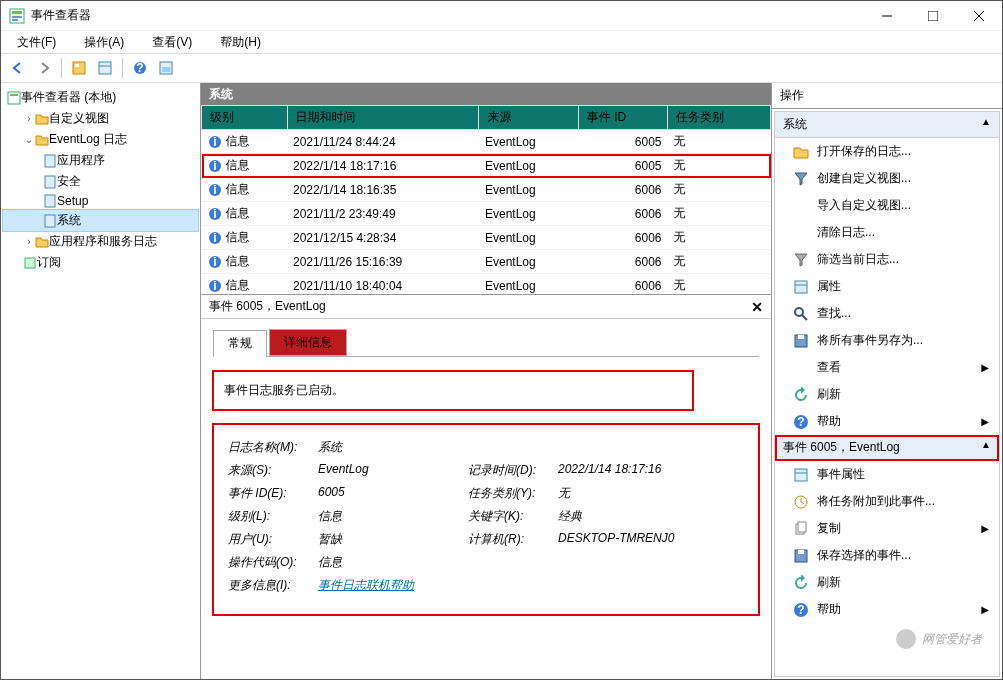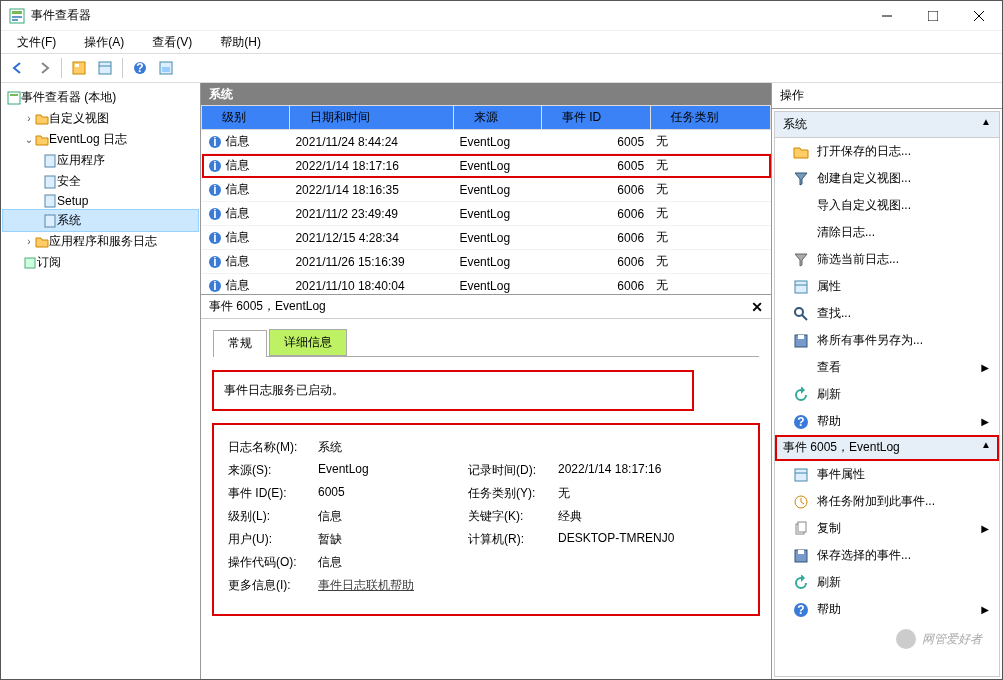"级别" .grid th { background: #3b82f6 -> #0f766e; padding: 3px 20px -> 3px 8px }
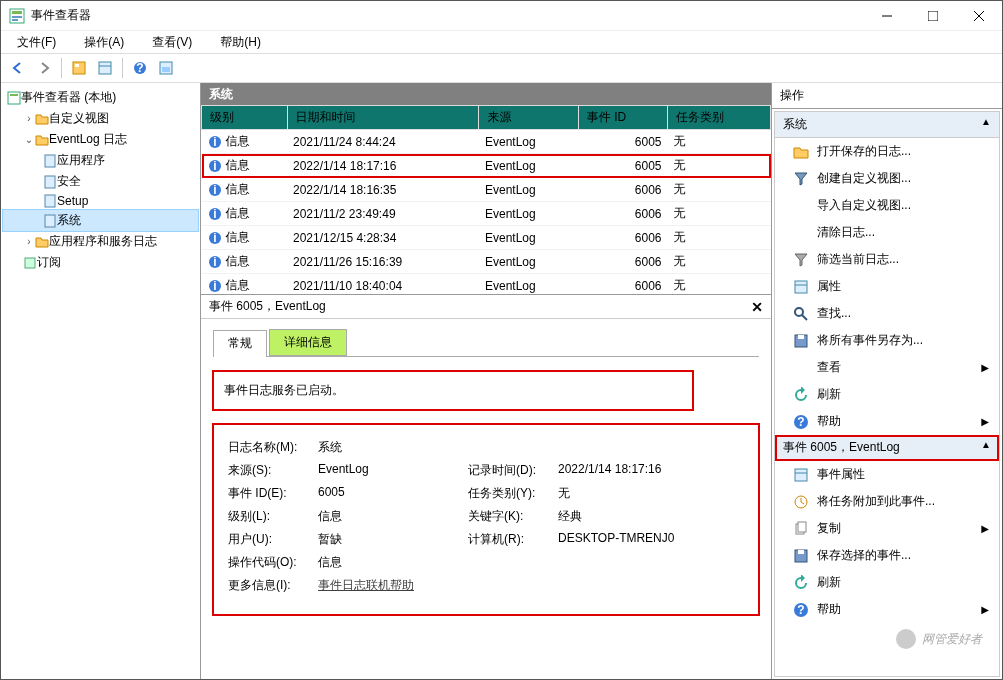"详细信息" .tabs .tab.inactive { background: #bef264 -> #b91c1c }
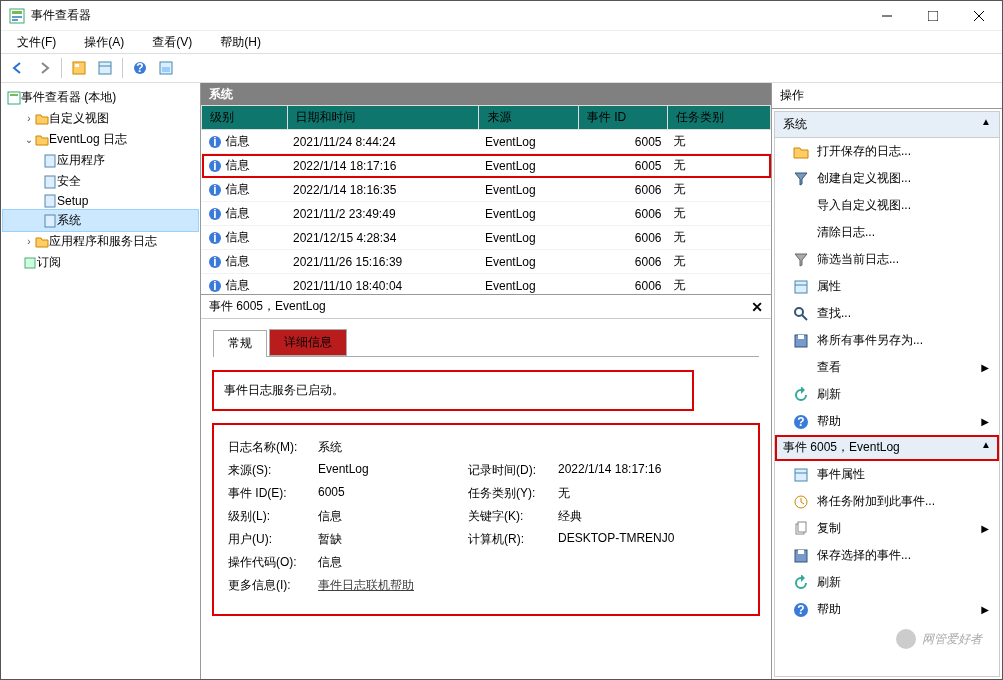"日志名称(M):" .proprow { font-style: none -> italic }
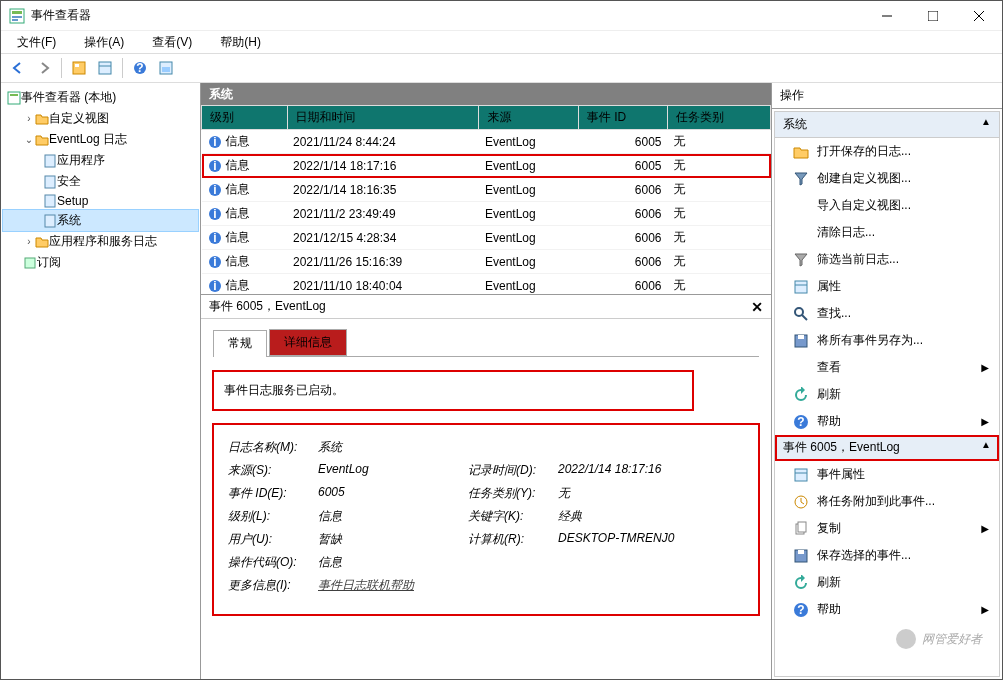"事件日志联机帮助" .proprow a { color: #404040 -> #0369a1 }
